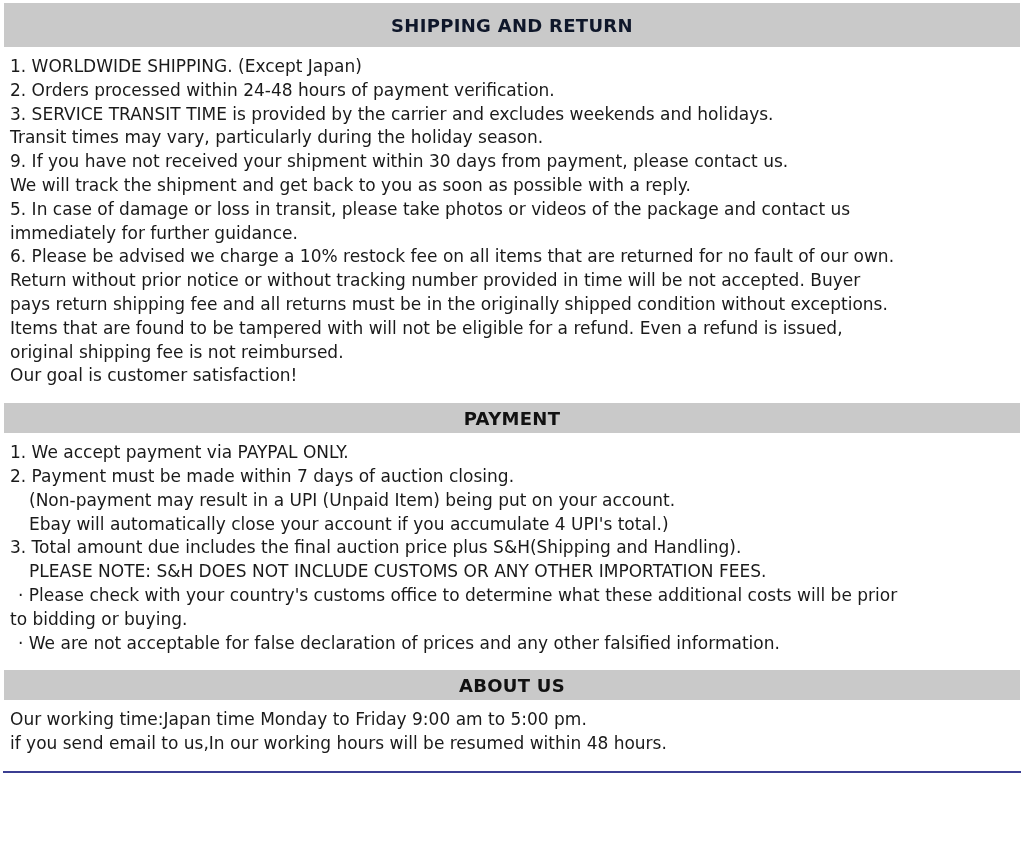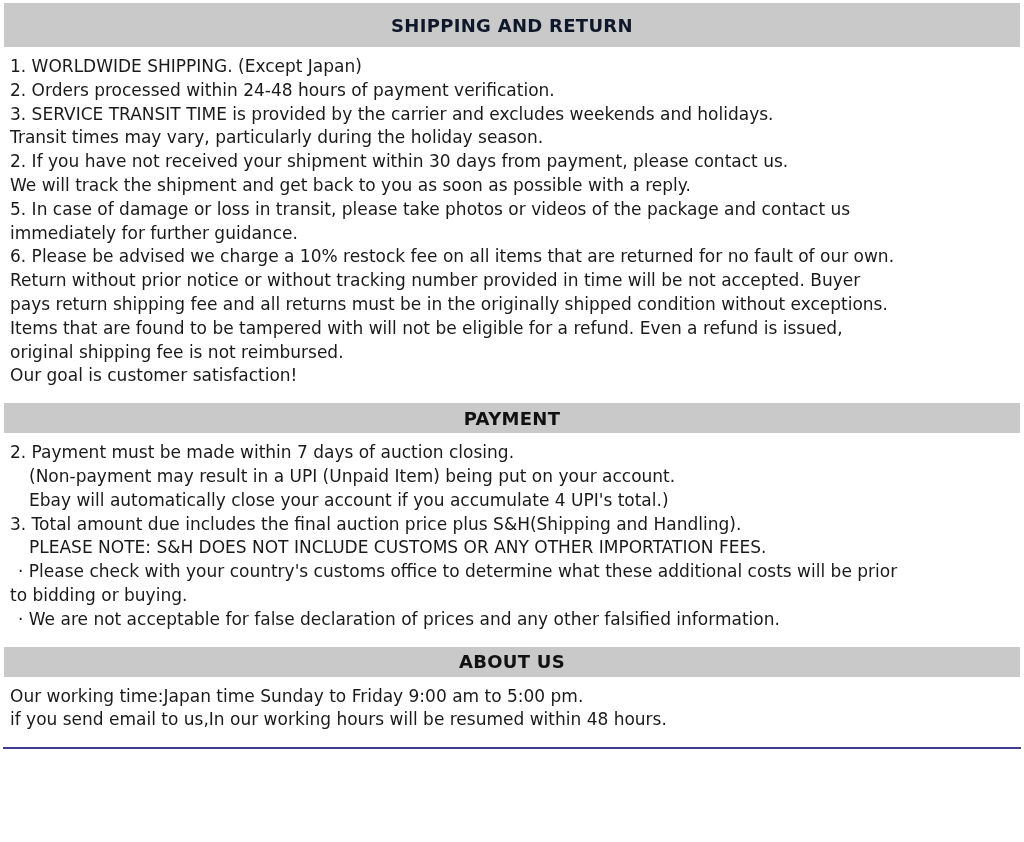"2. If you have not" div.line { text: 2 -> 9 }
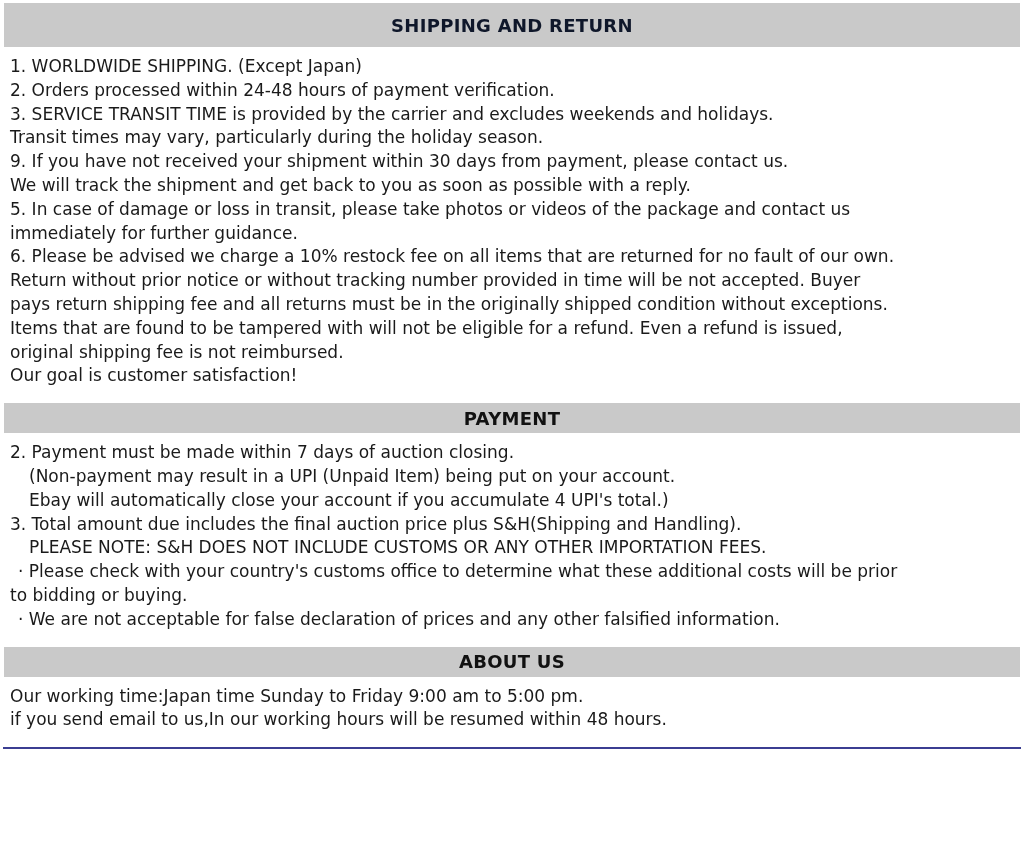"1. We accept payment via" div.line { html: none -> <div>1. We accept payment via PAYPAL ONLY.</div> }
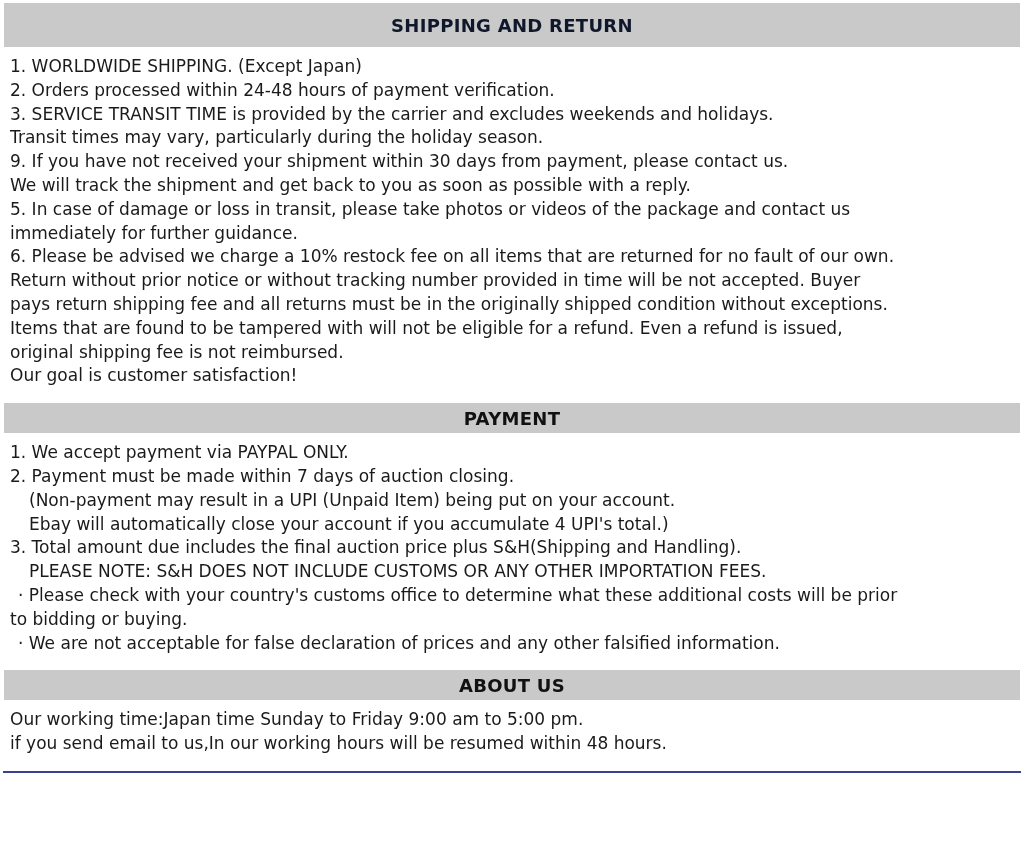"Our working time:Japan time Sunday" div.line { text: Sunday -> Monday }
